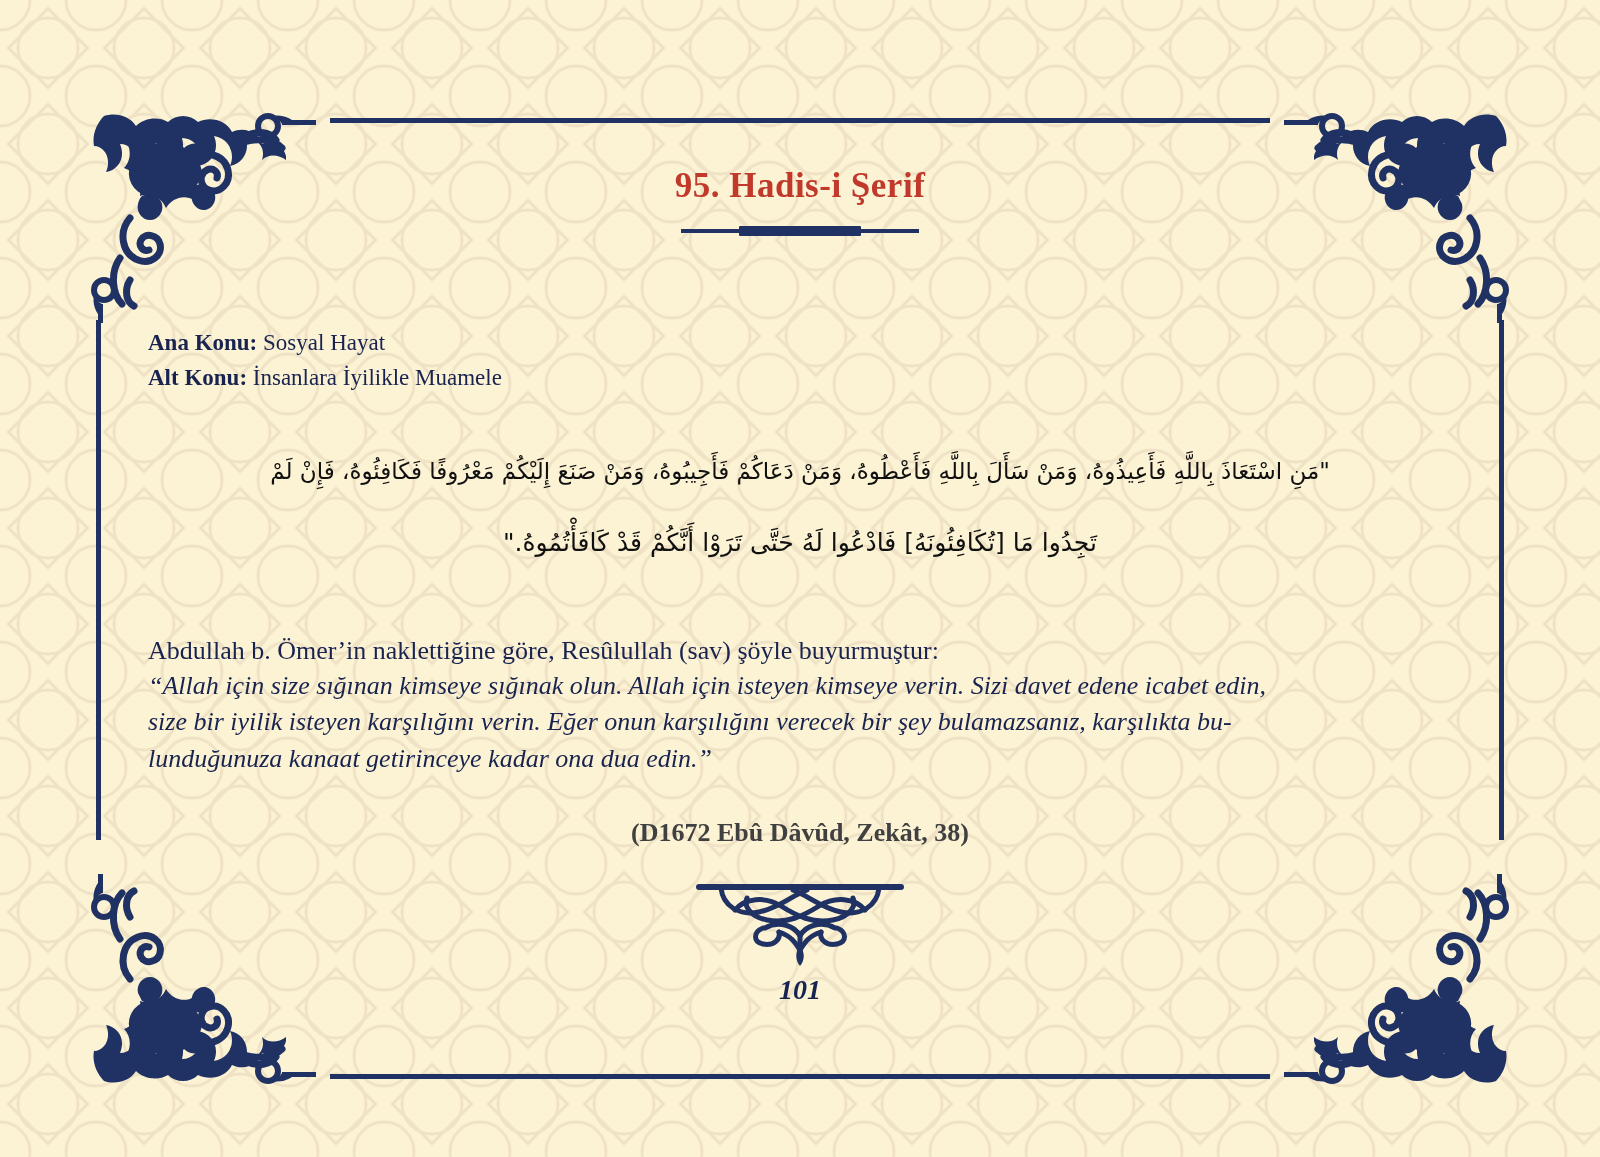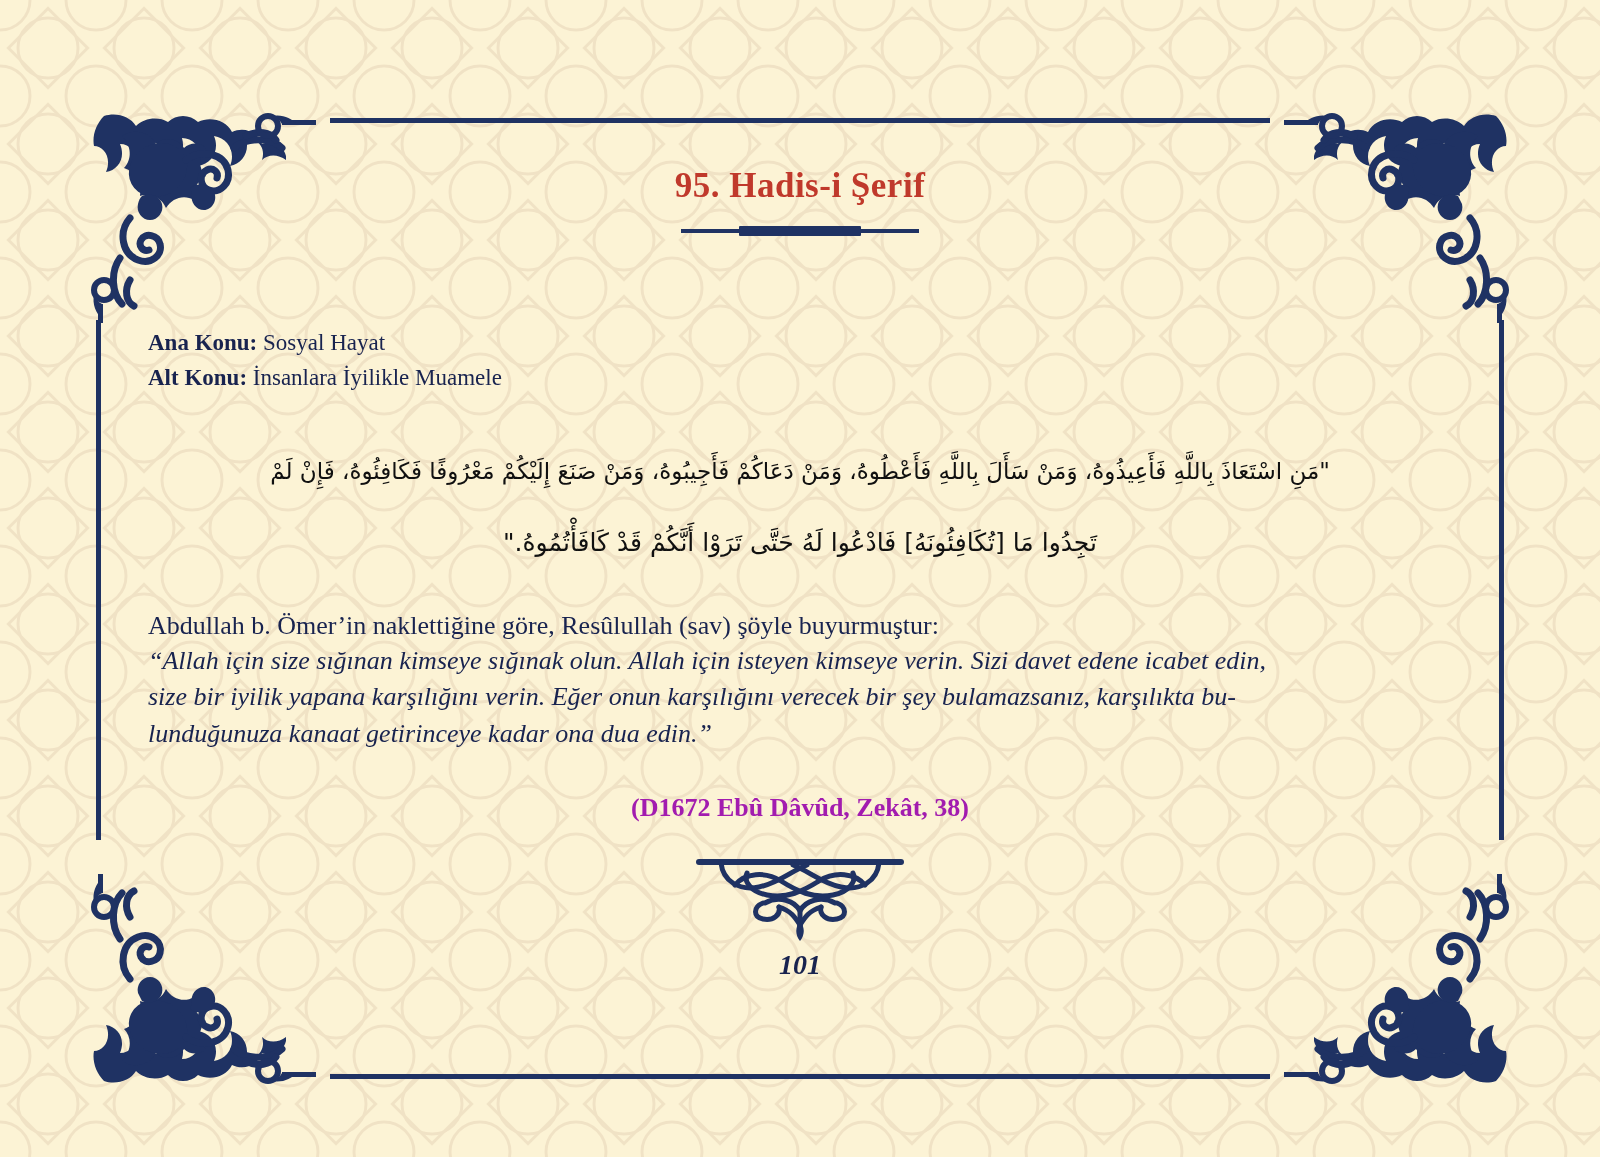"Abdullah b. Ömer’in naklettiğine göre," #narration { margin-top: 31px -> 56px }
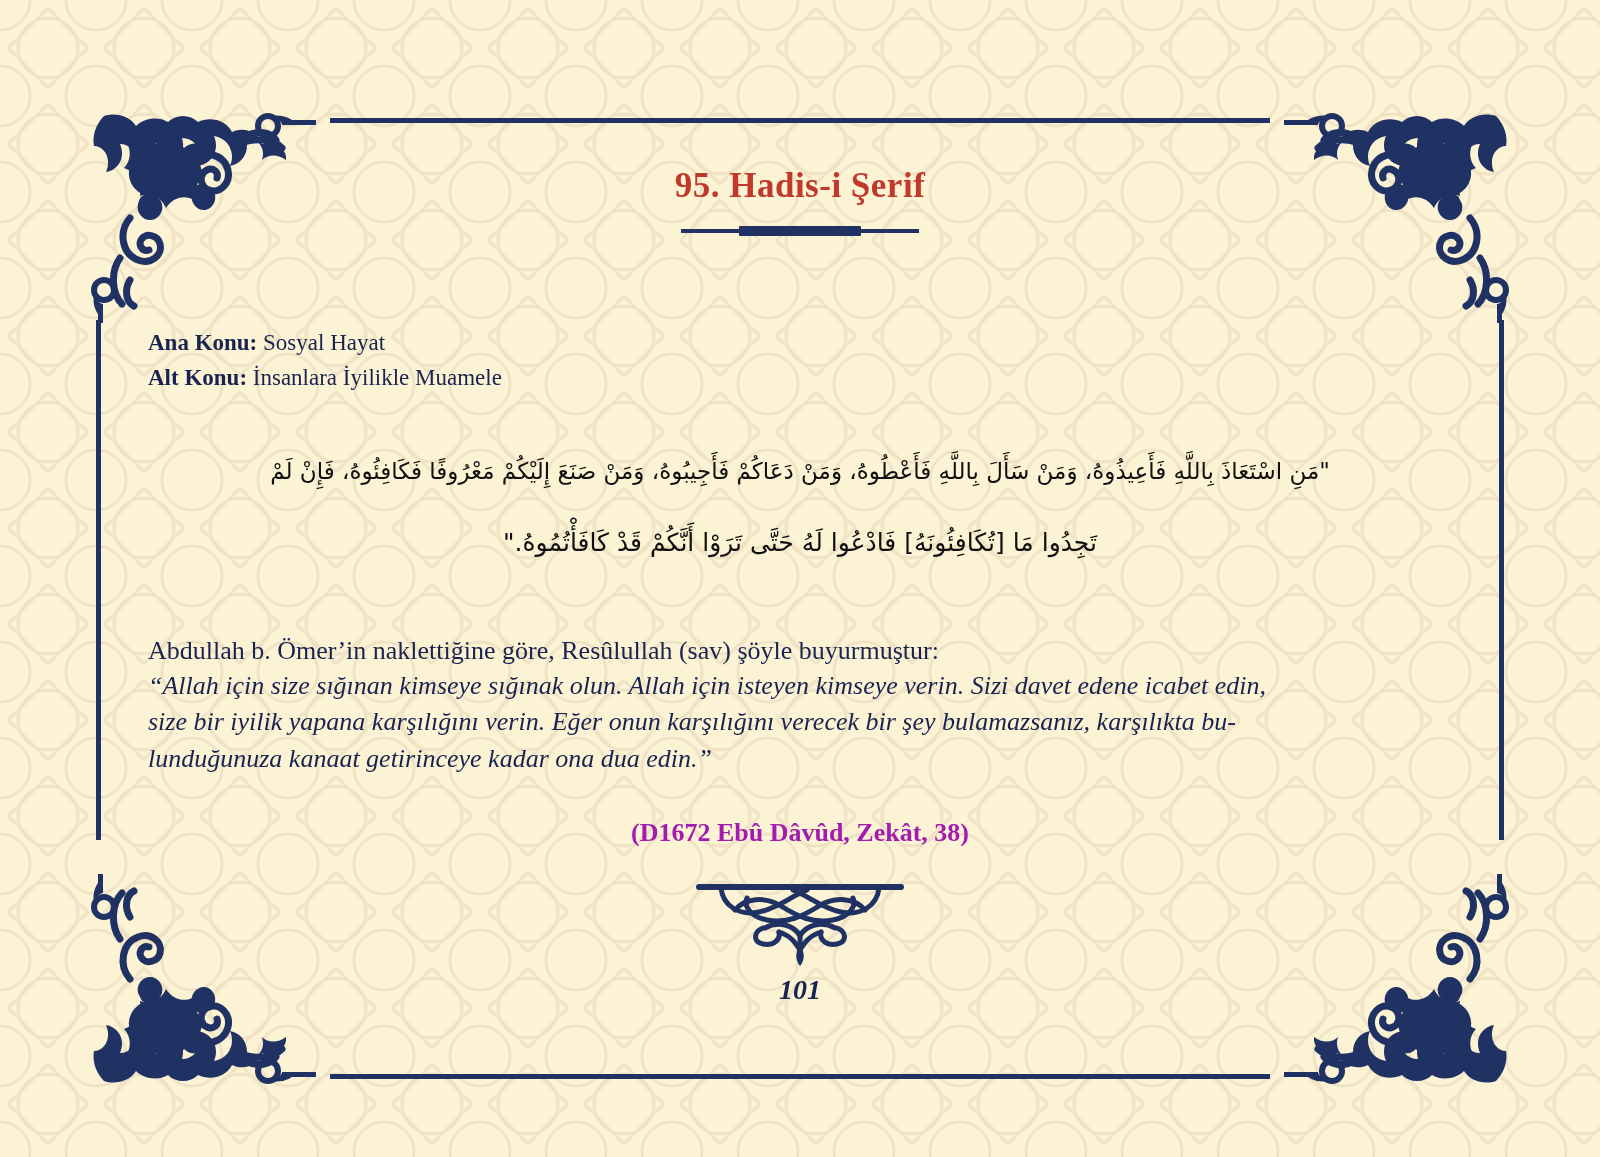"size bir iyilik yapana karşılığını" div { text: yapana -> isteyen }
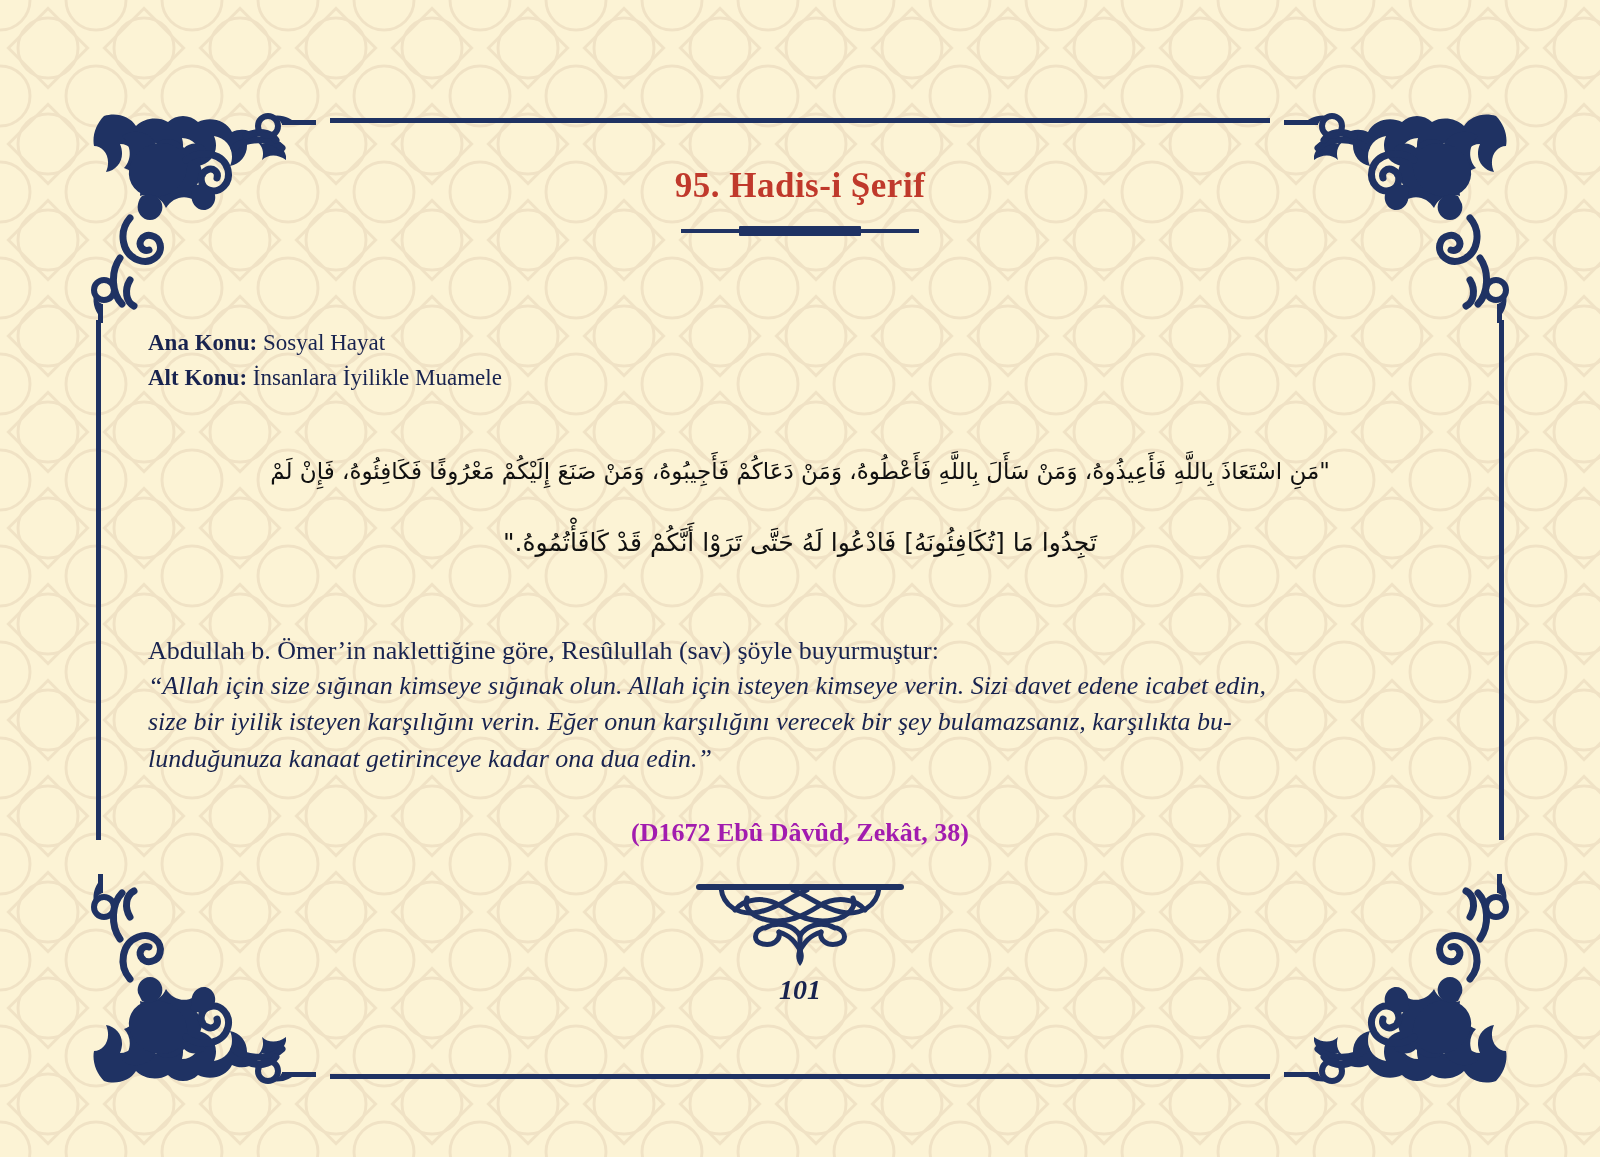"(D1672 Ebû Dâvûd, Zekât, 38)" #source { color: #a21caf -> #404040 }
